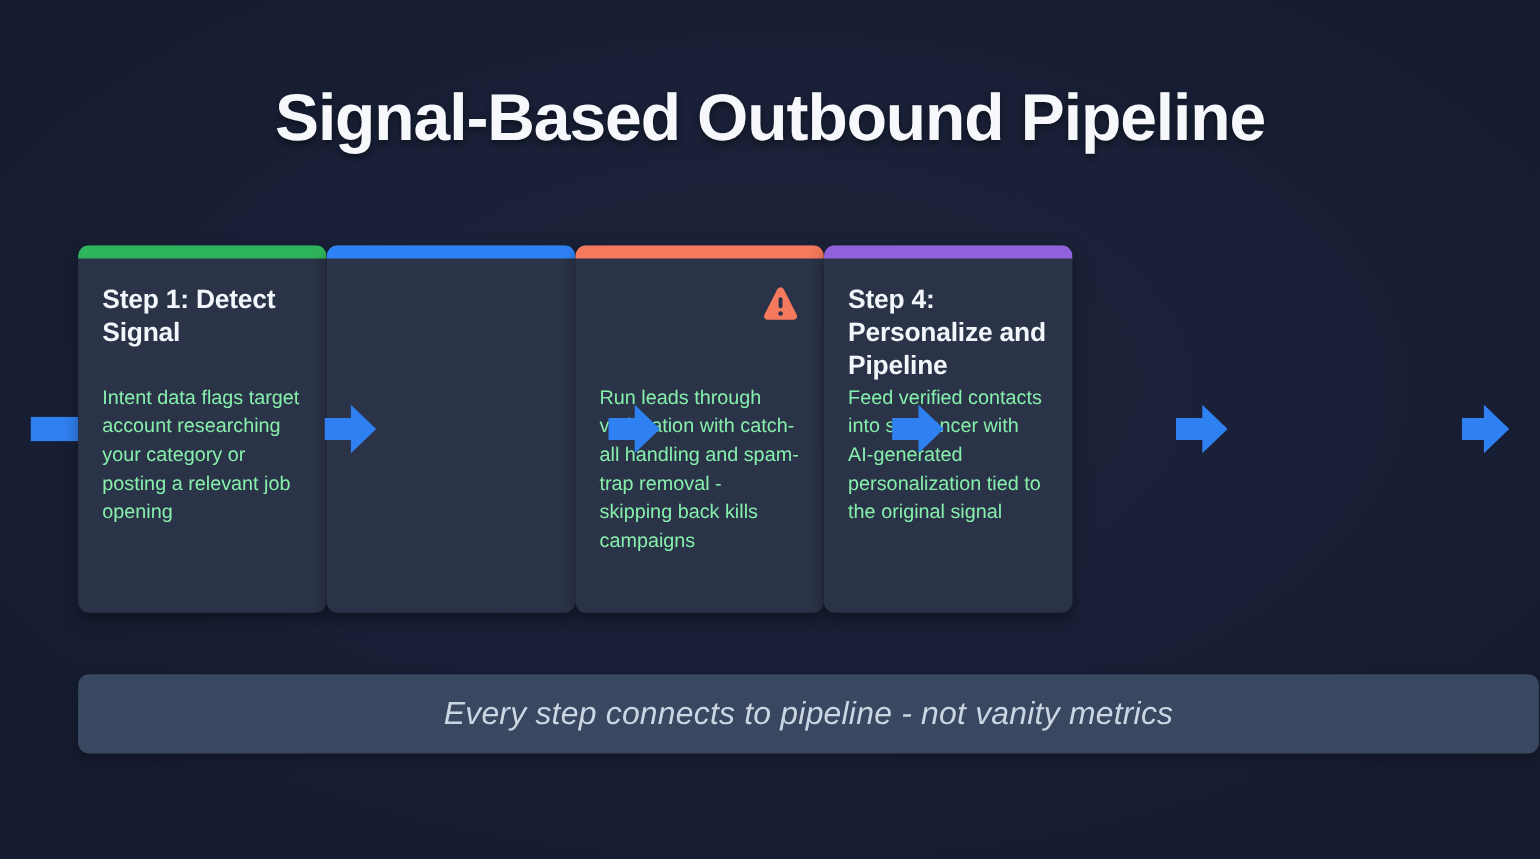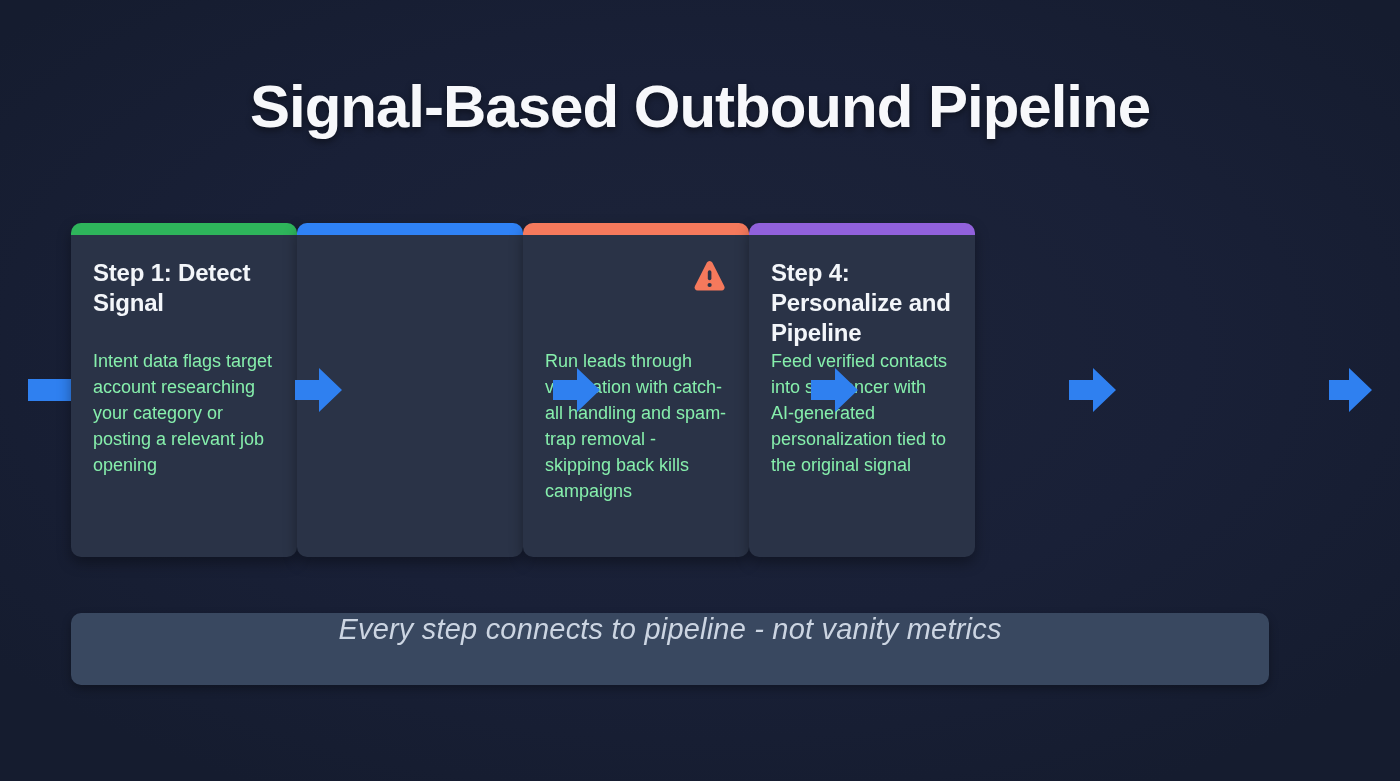"Every step connects to pipeline" .footer-banner { align-items: flex-start -> center; width: 1198px -> 1328px }
